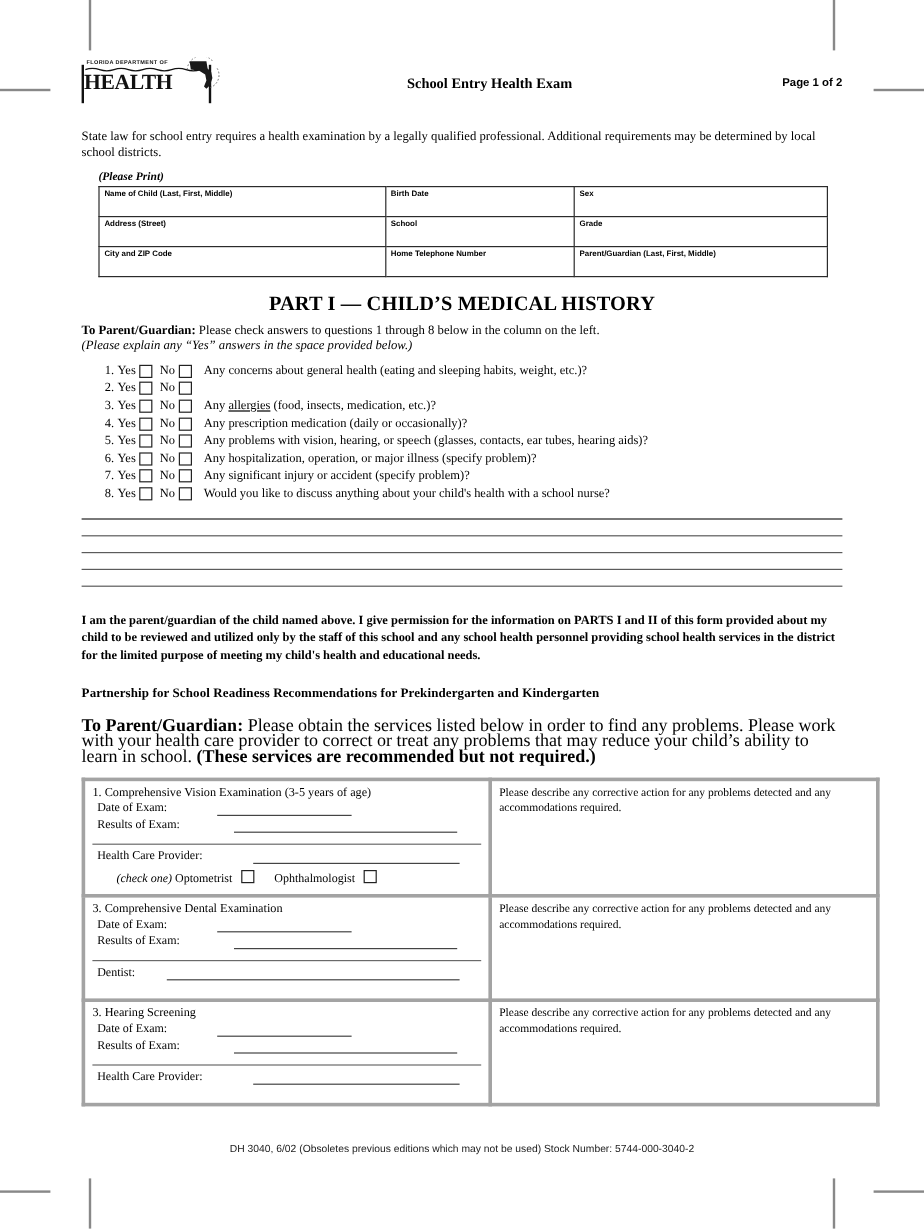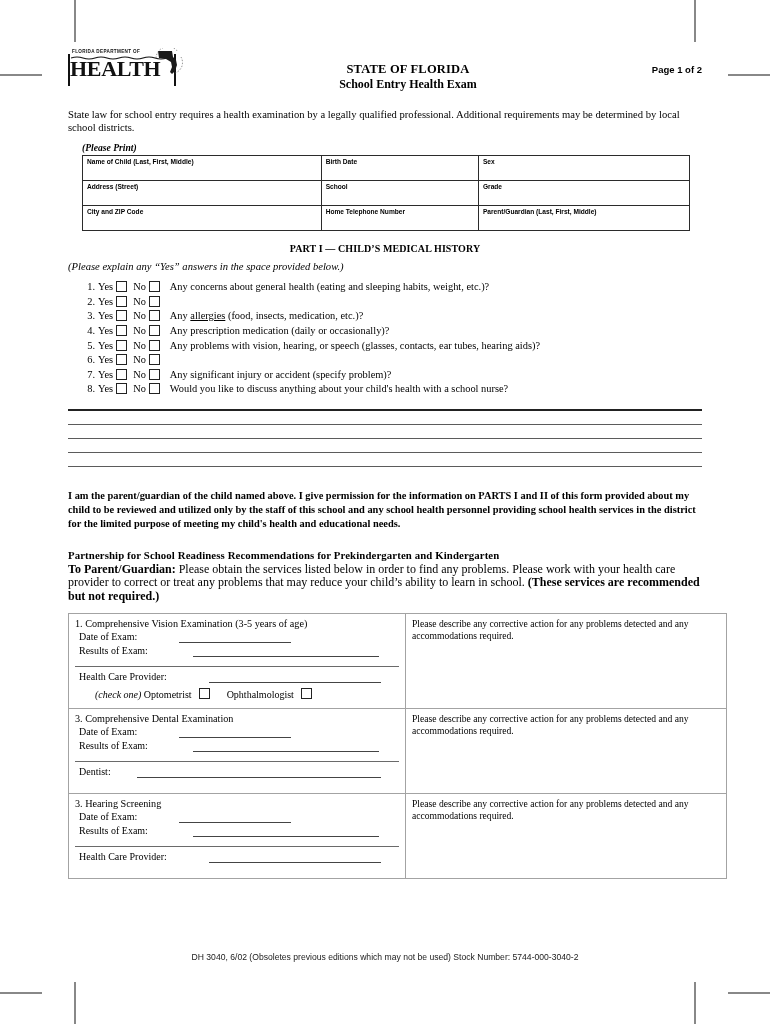"HEALTH" .logo-health { font-size: 22px -> 18px }
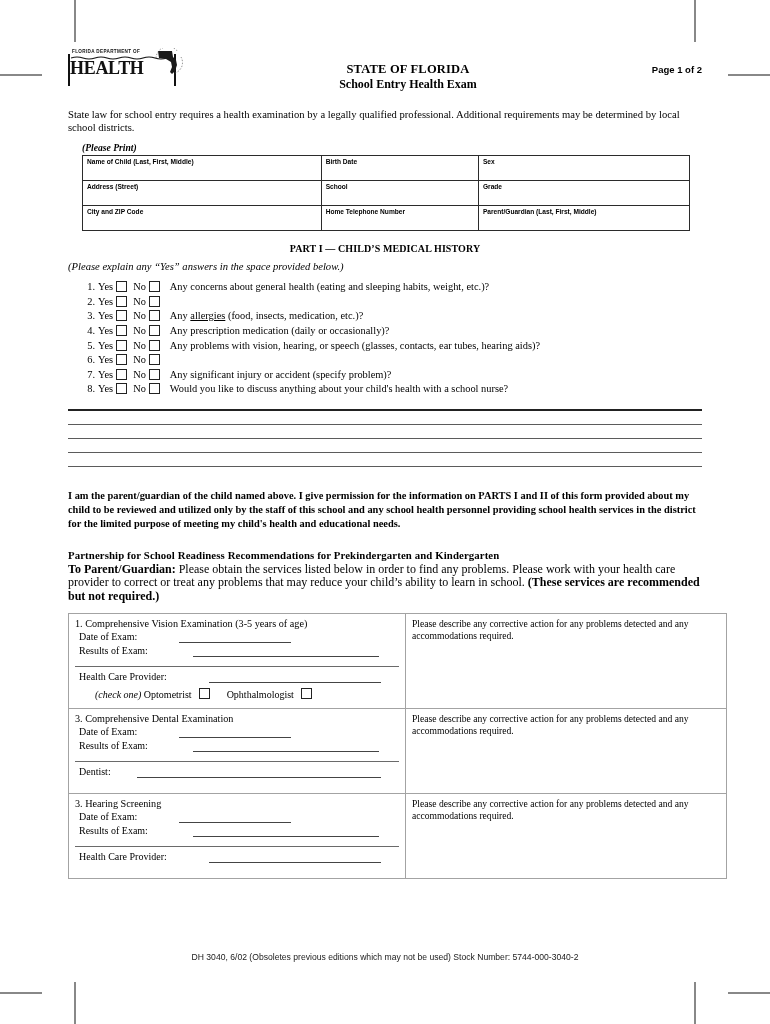"STATE OF FLORIDA" div.hdr-t1 { html: <div>STATE OF FLORIDA</div> -> none }
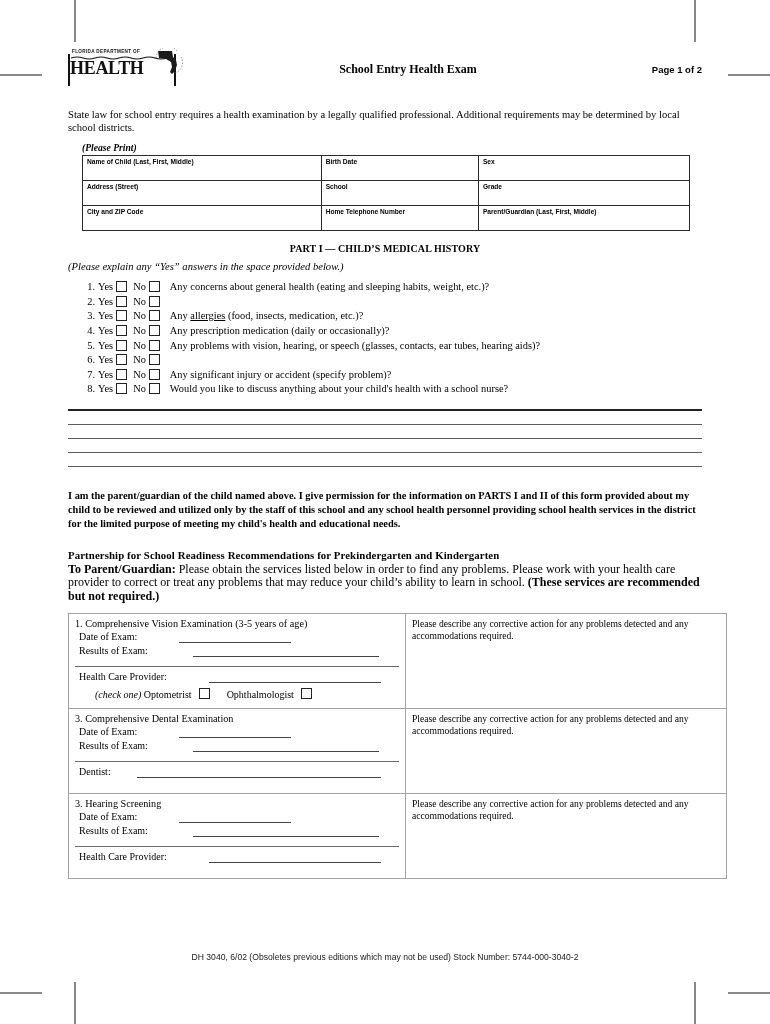"PART I — CHILD’S MEDICAL" .part-title { font-size: 10px -> 17px }
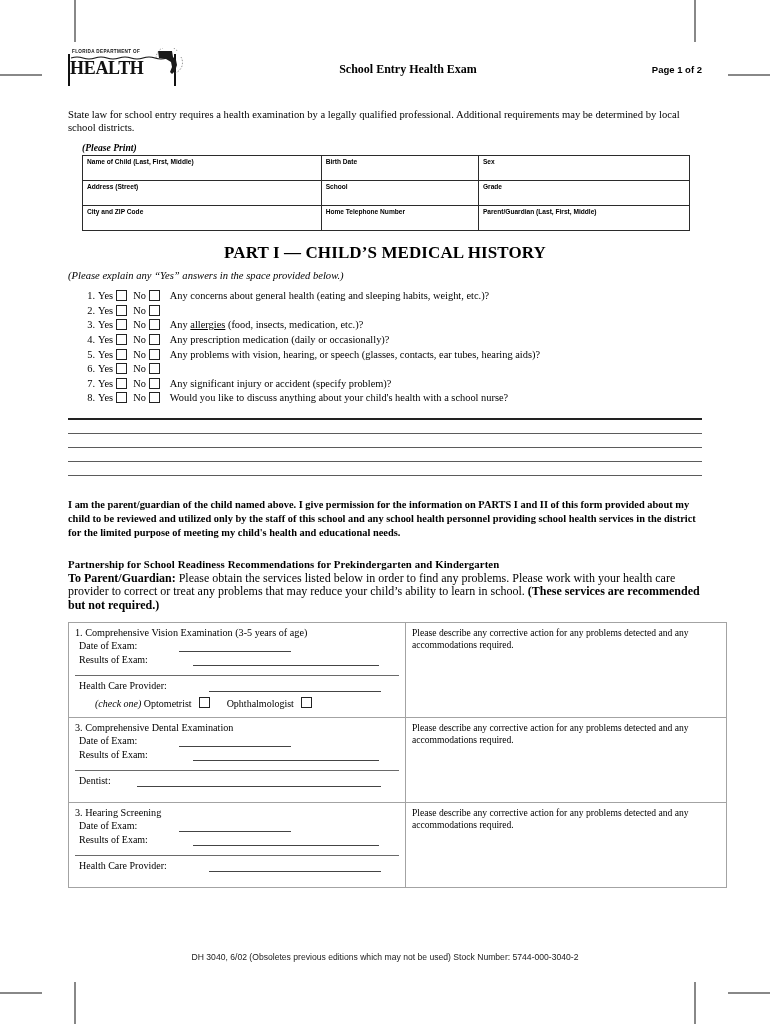"To Parent/Guardian: Please check answers" div { html: none -> <div> <span>To Parent/Guardian:</span><span> Please check answers to questions 1 through 8 below in the column on the left.</span> </div> }
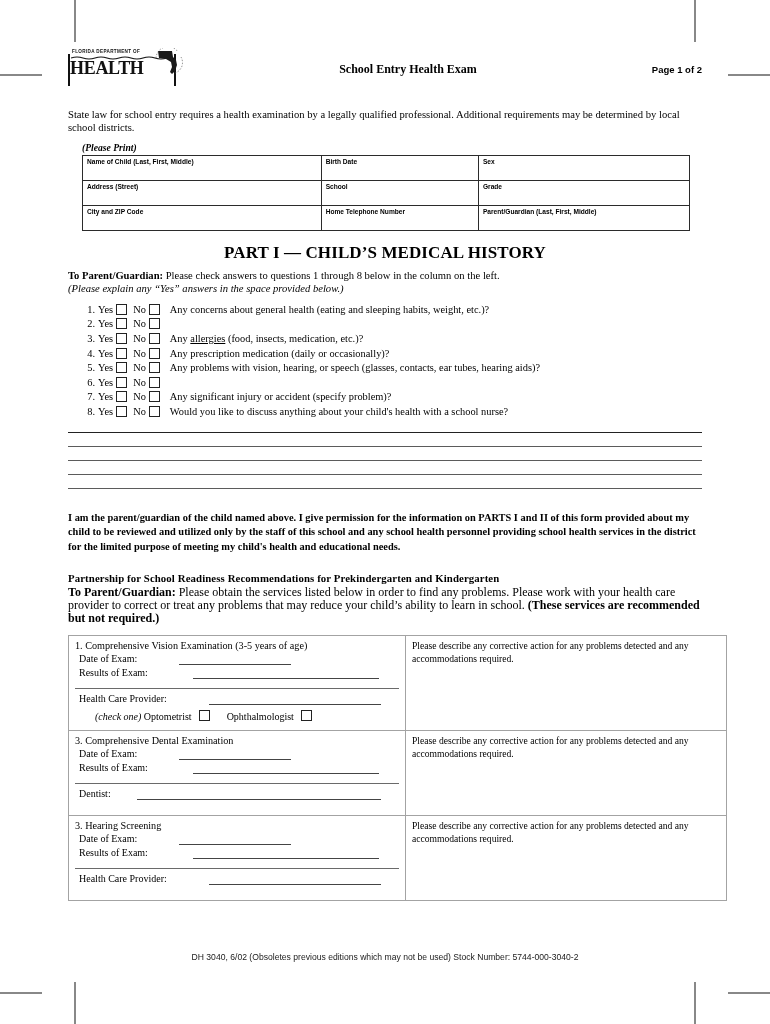"Any hospitalization, operation, or major" span.qtext { html: none -> <span>Any hospitalization, operation, or major illness (specify problem)?</span> }
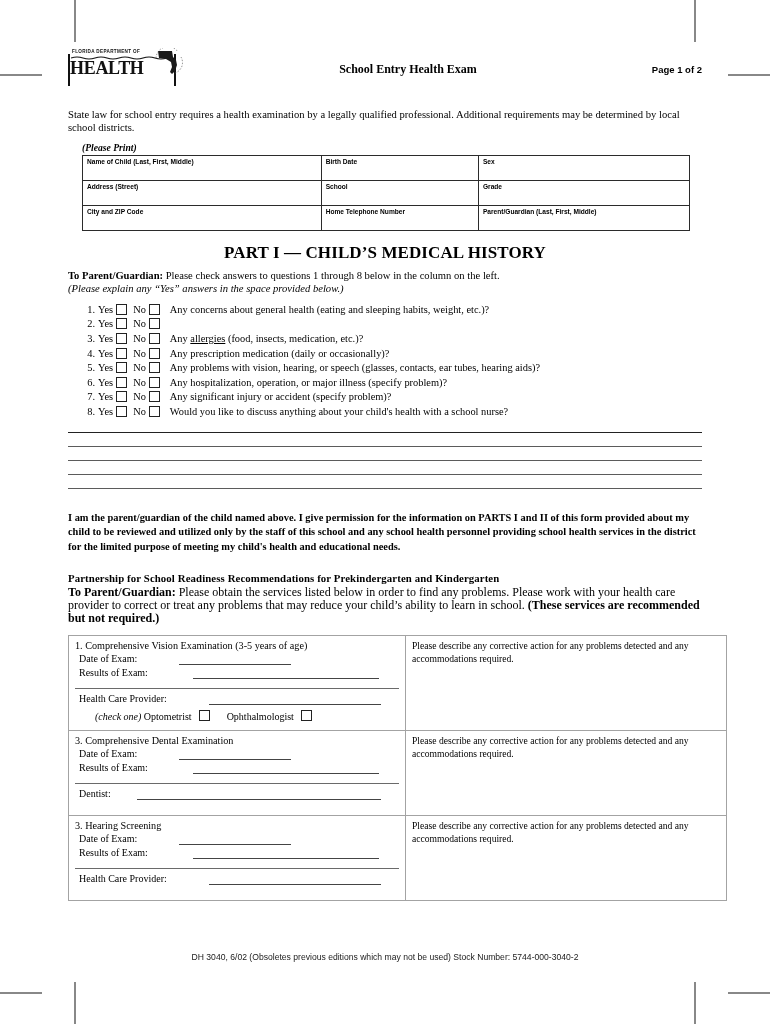"To Parent/Guardian: Please obtain the" .partner-body { font-size: 12px -> 15px; margin-top: 2px -> 15px }
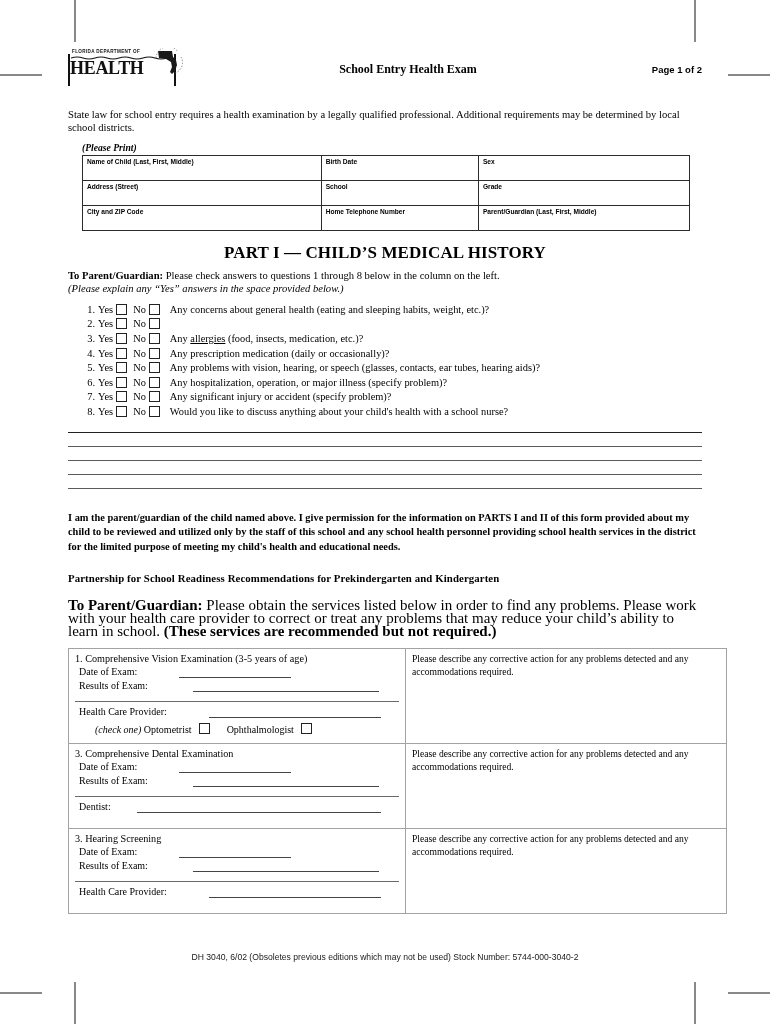"1. Comprehensive Vision Examination (3-5" .services td { border: 1px solid #a3a3a3 -> 3px solid #a3a3a3 }
